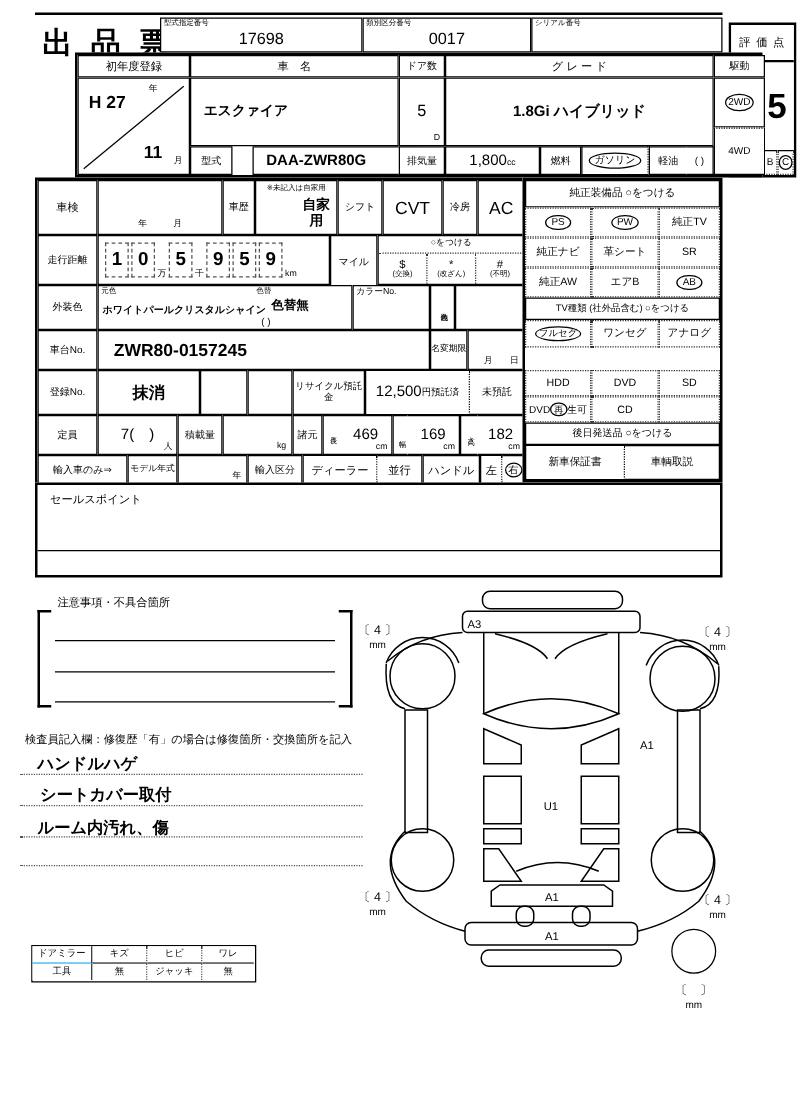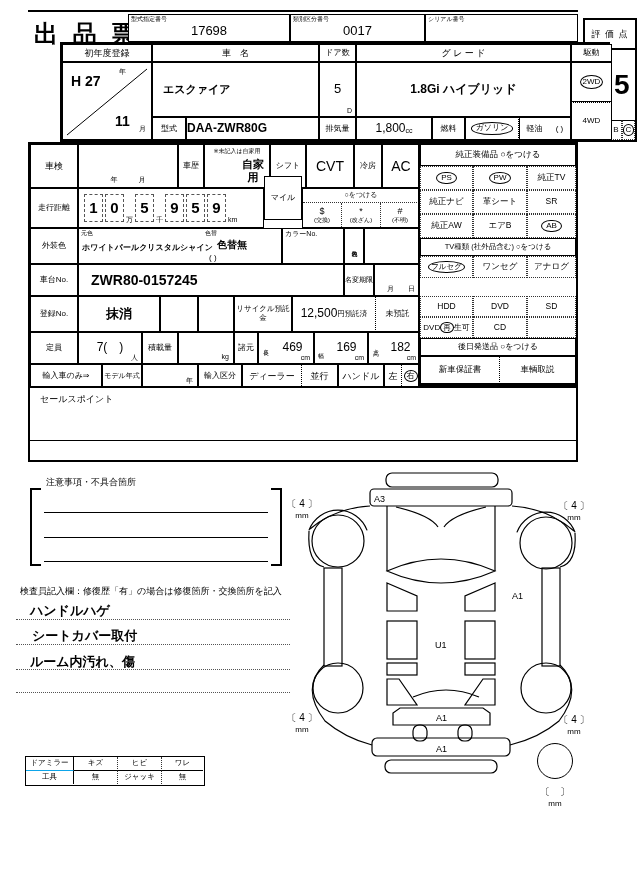"DAA-ZWR80G" div.c { left: 124px -> 140px; padding-left: 0 -> 10px }
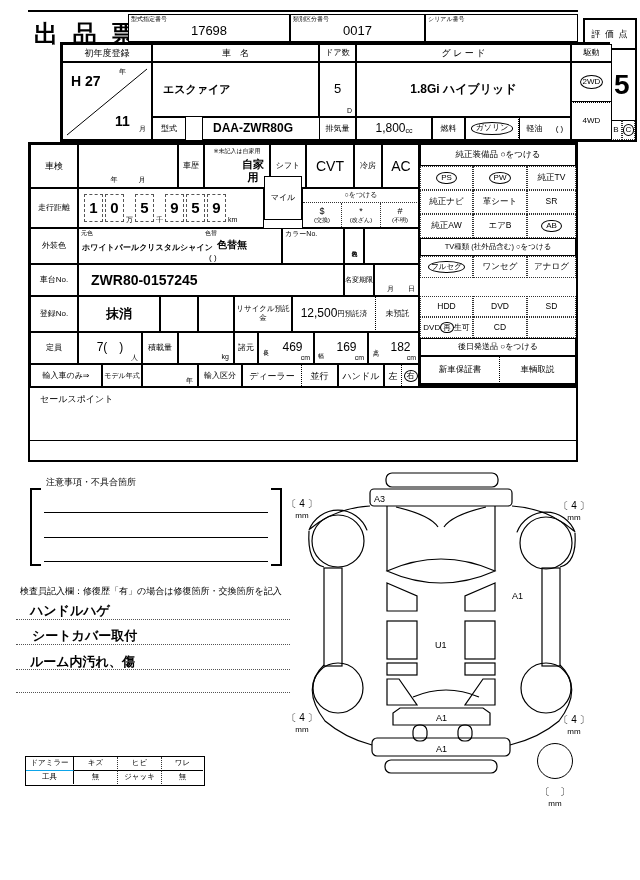"マイル" div.c { top: 32px -> 44px }
